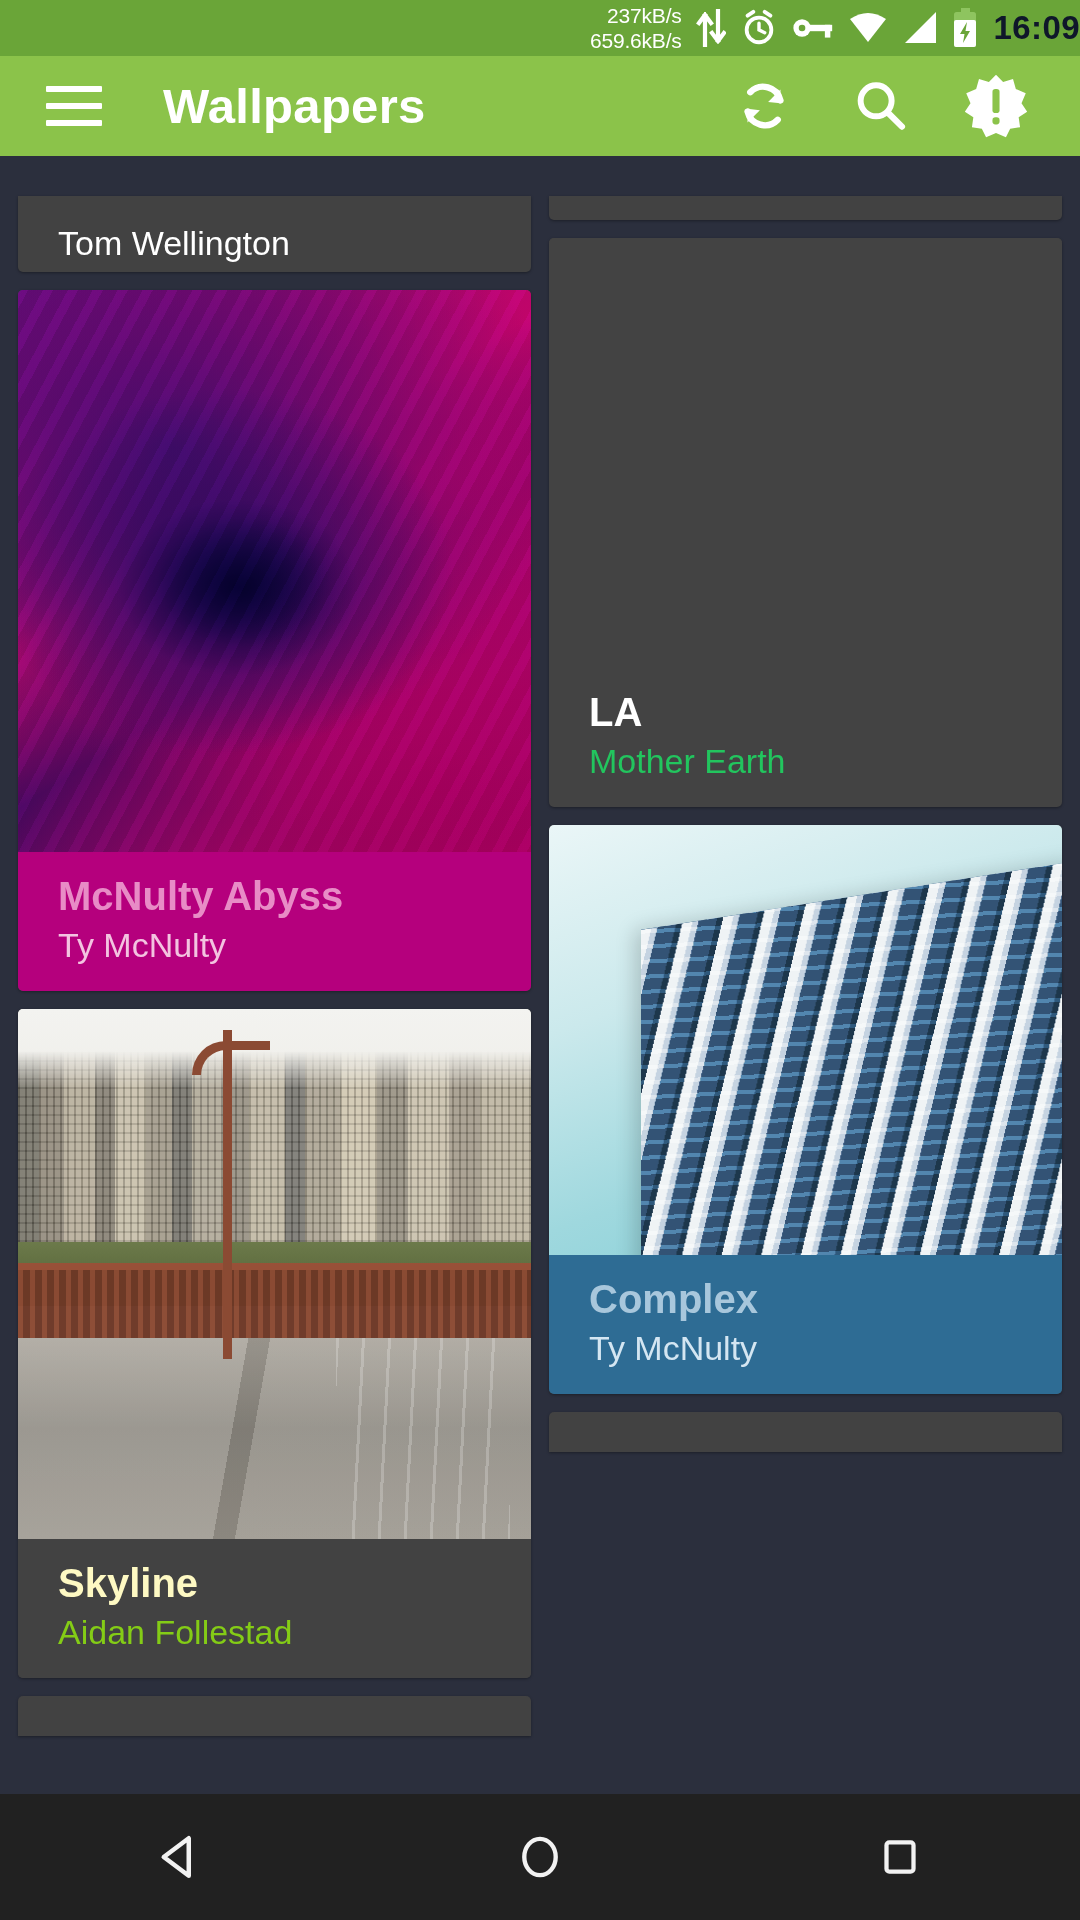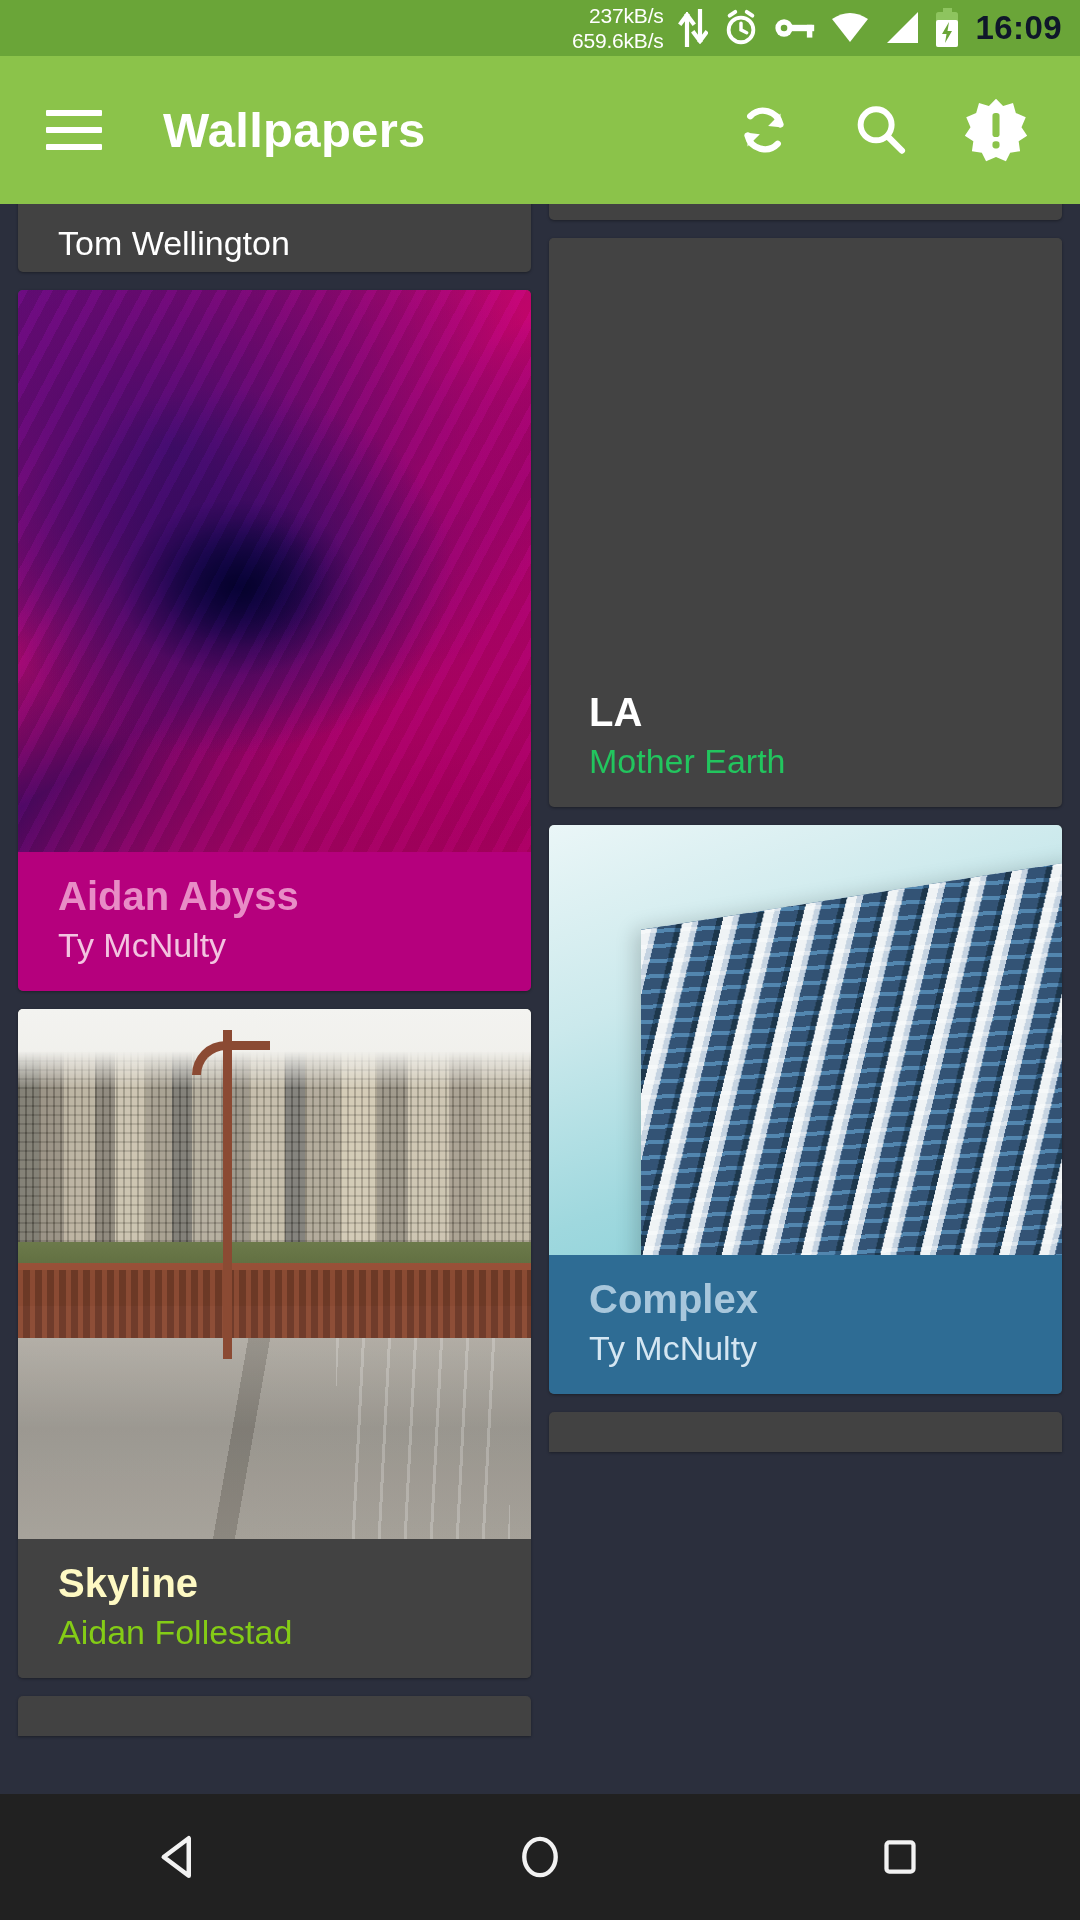"237kB/s" .statusbar { padding-right: 18px -> 0 }
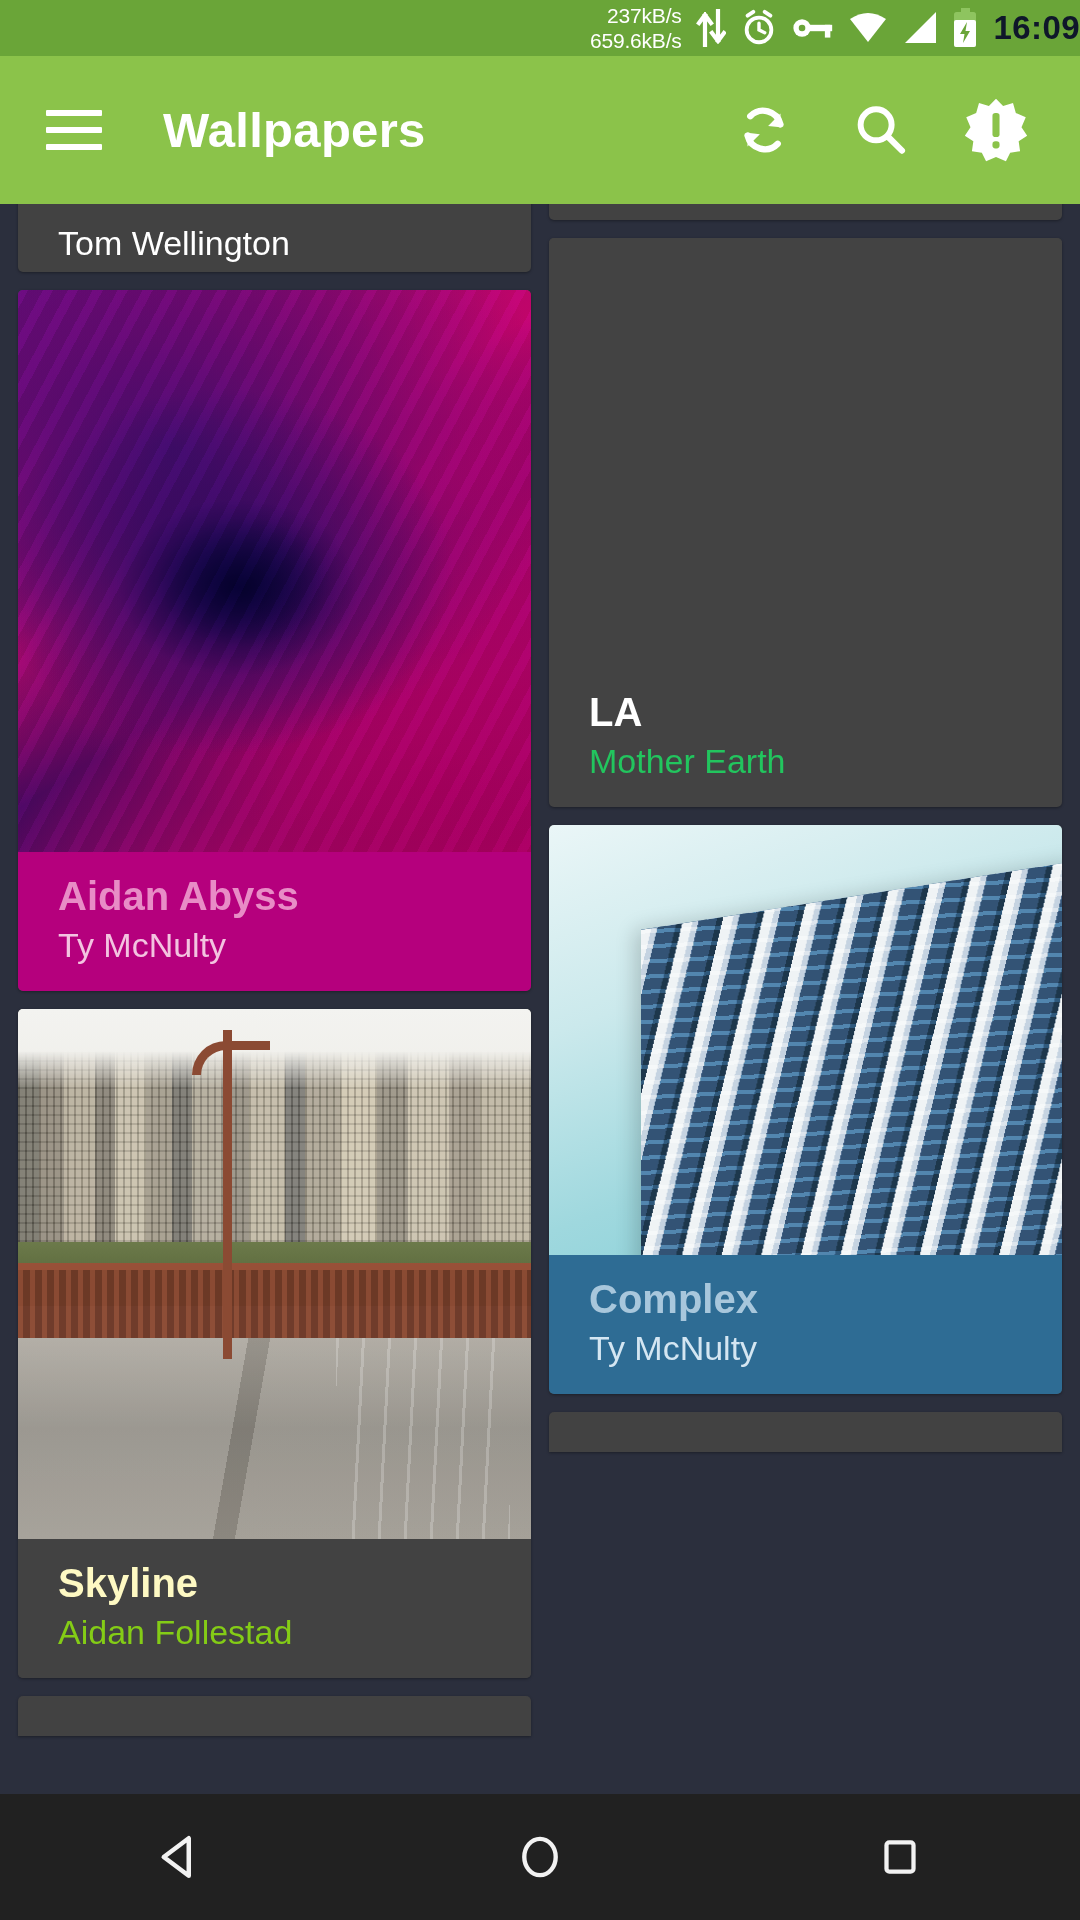"Wallpapers" .toolbar { height: 148px -> 100px }
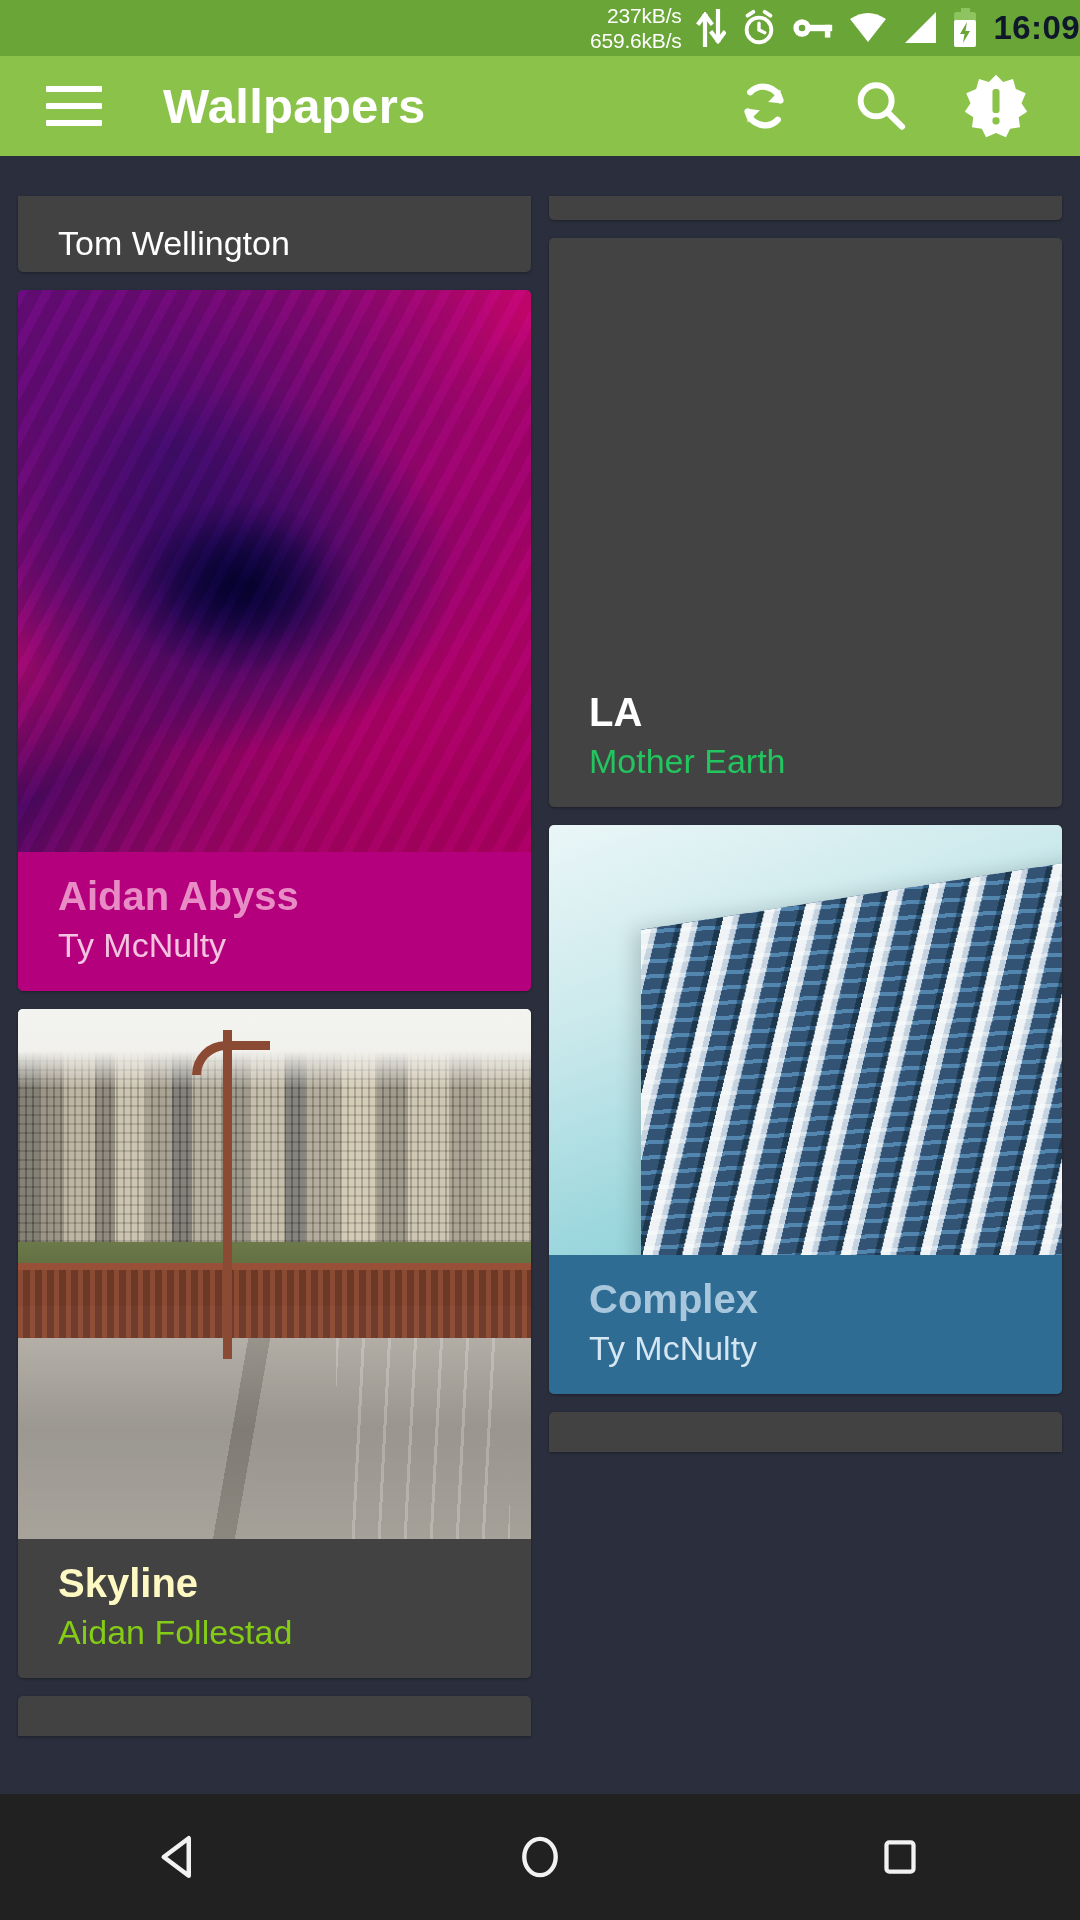"Aidan Abyss" div.cap-title { text: Aidan -> McNulty }
